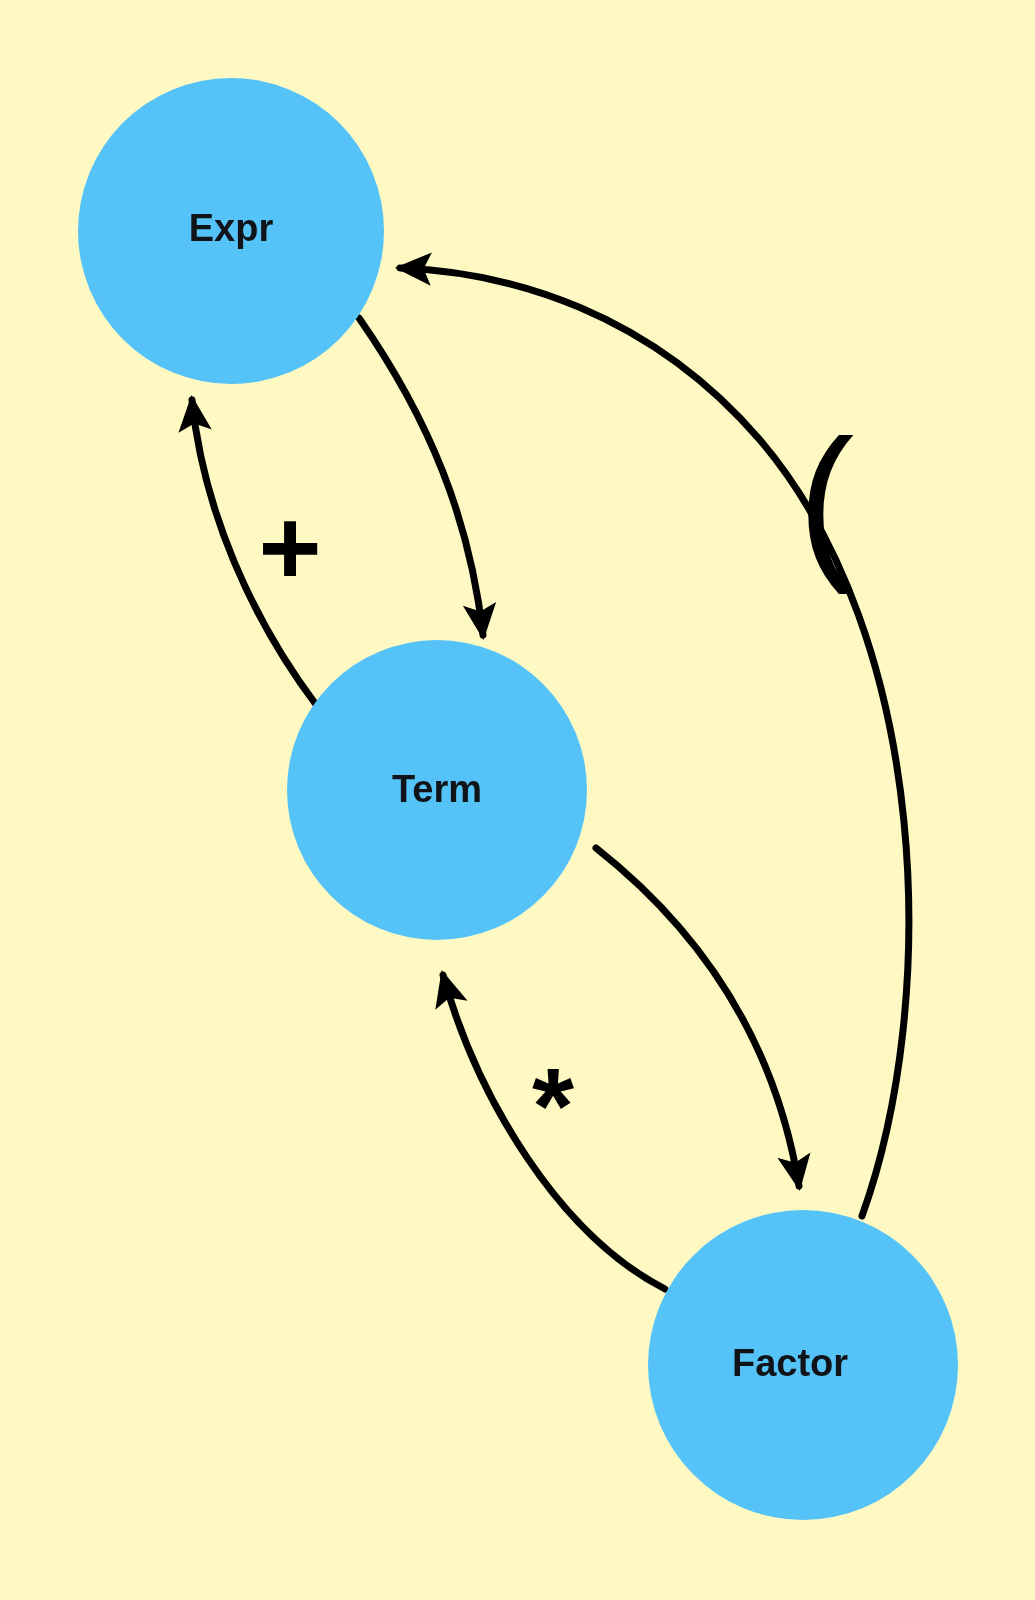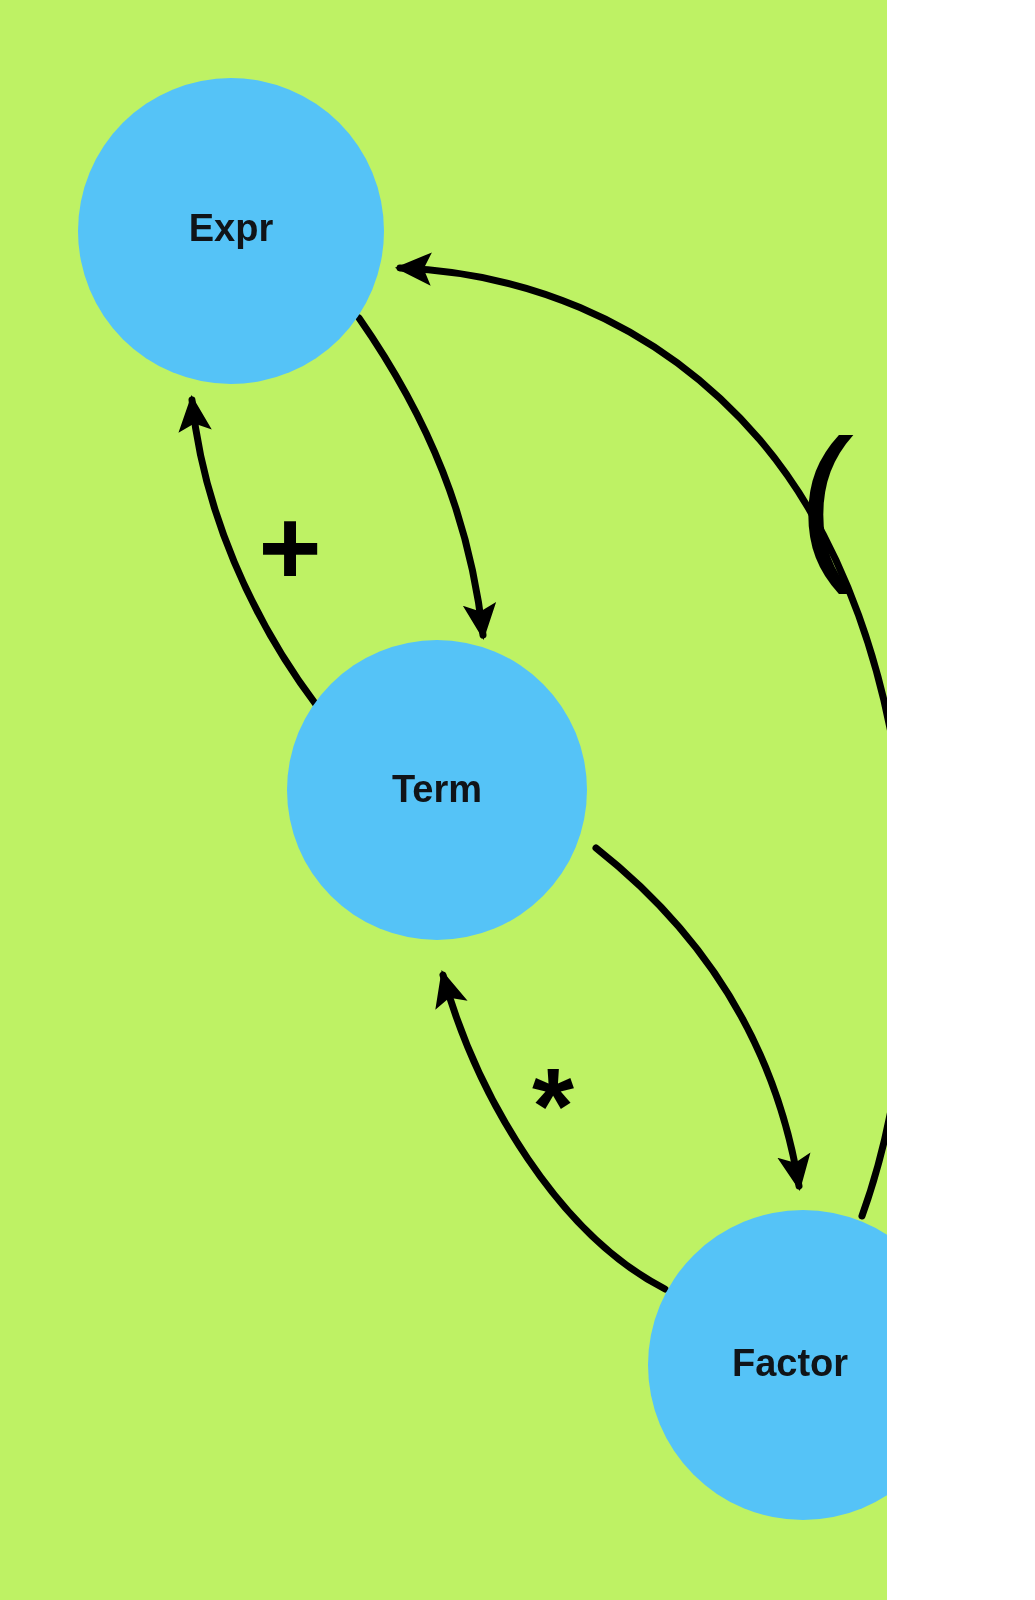"Expr" #diagram-canvas { background: #bef264 -> #fef9c3; width: 887px -> 1035px }
